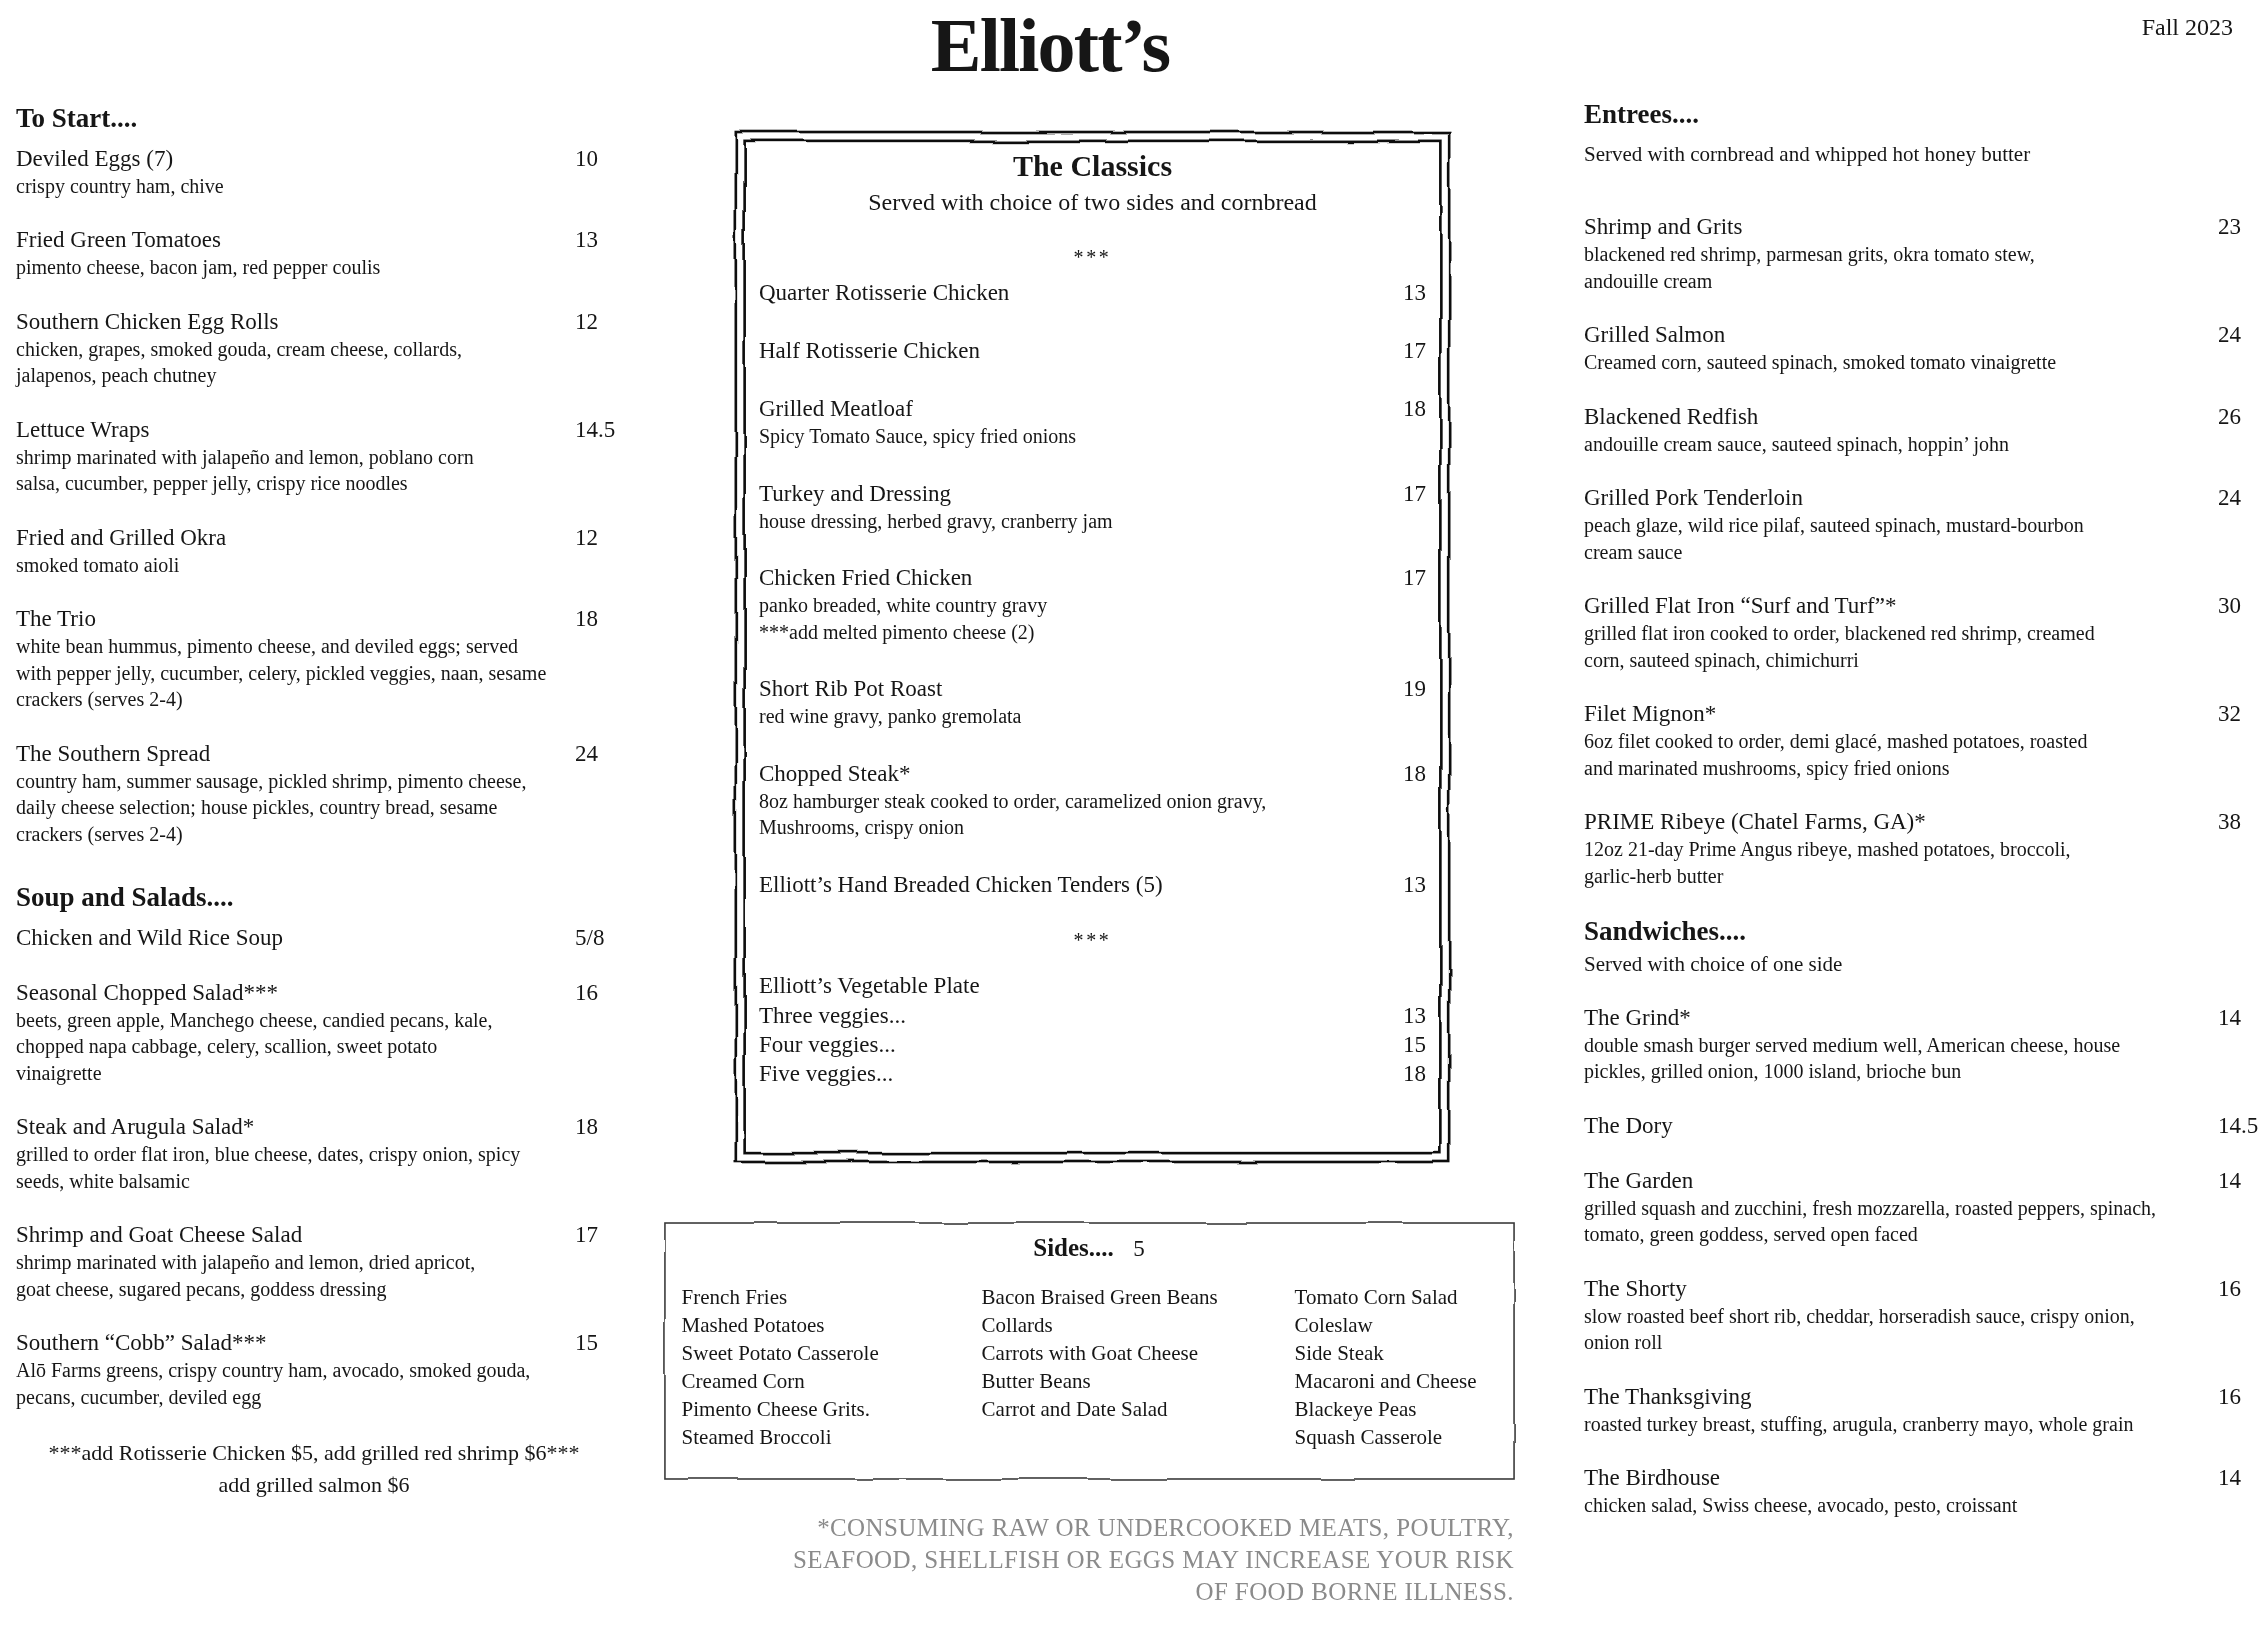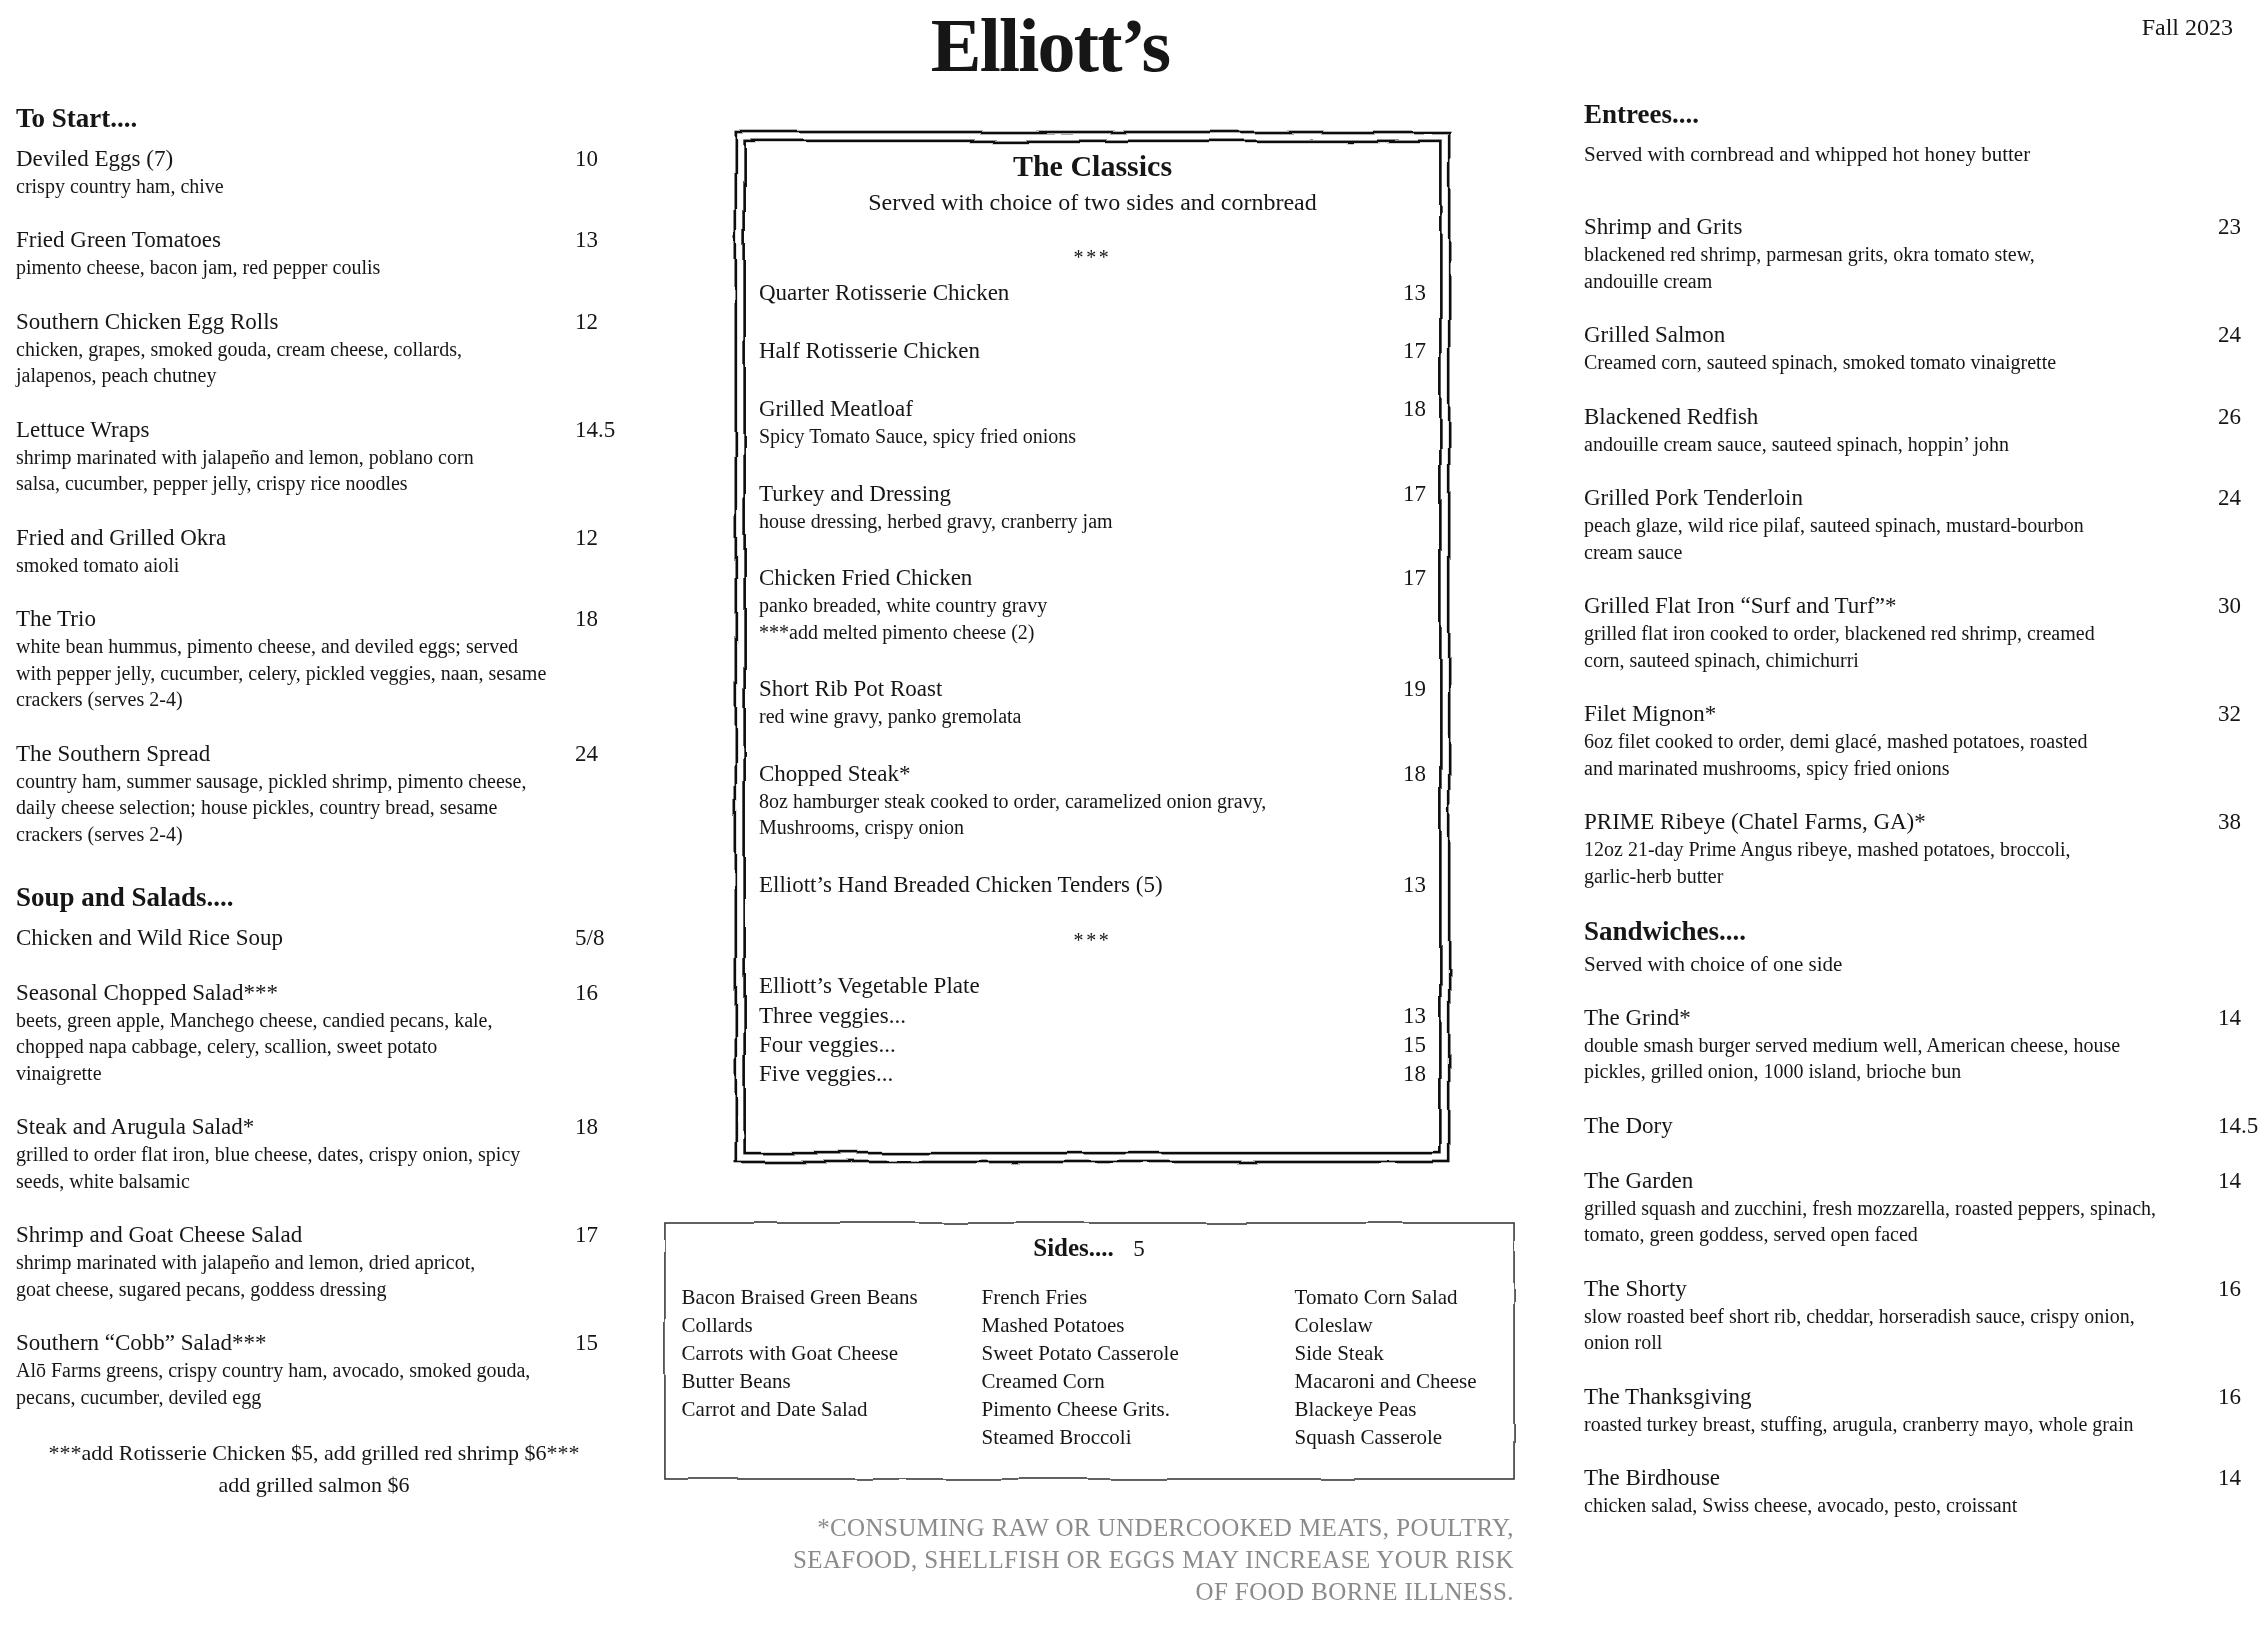"Bacon Braised Green Beans" div.cell { order: before "French Fries" -> after "French Fries" }
